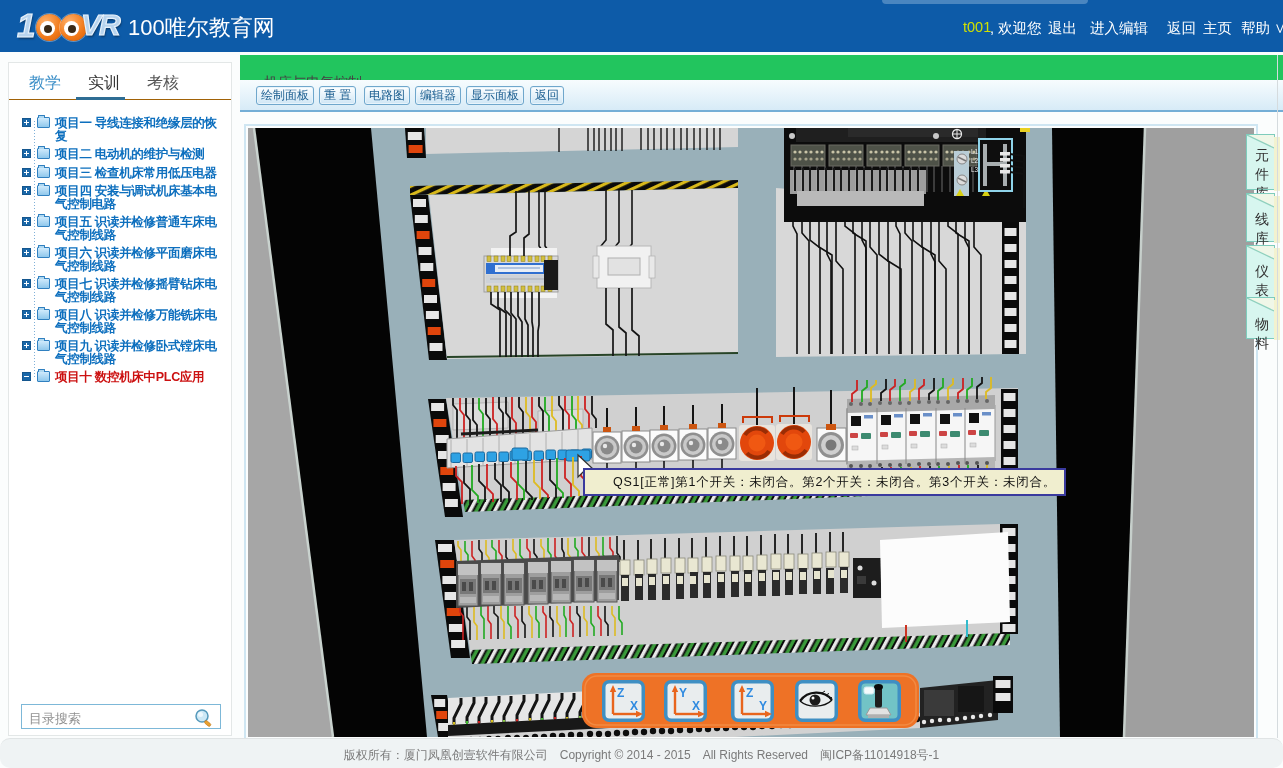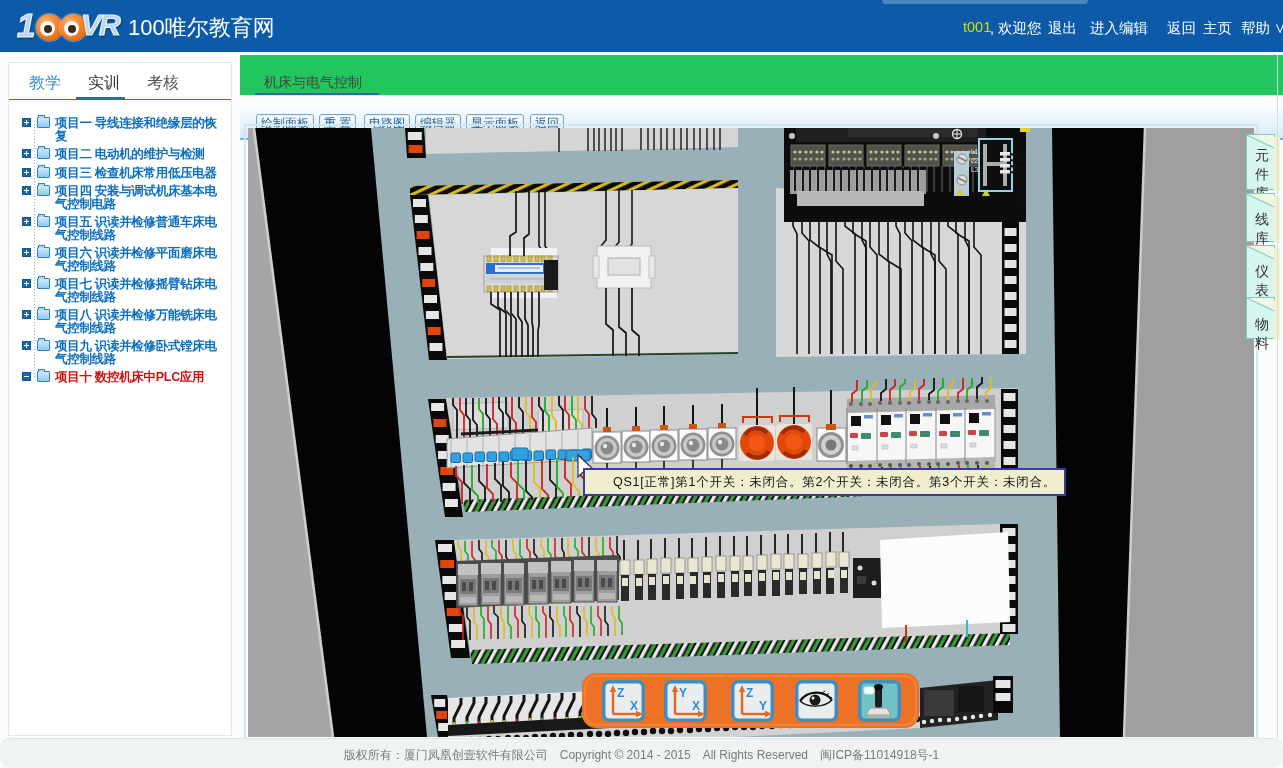"绘制面板" #mbar { top: 108px -> 80px }
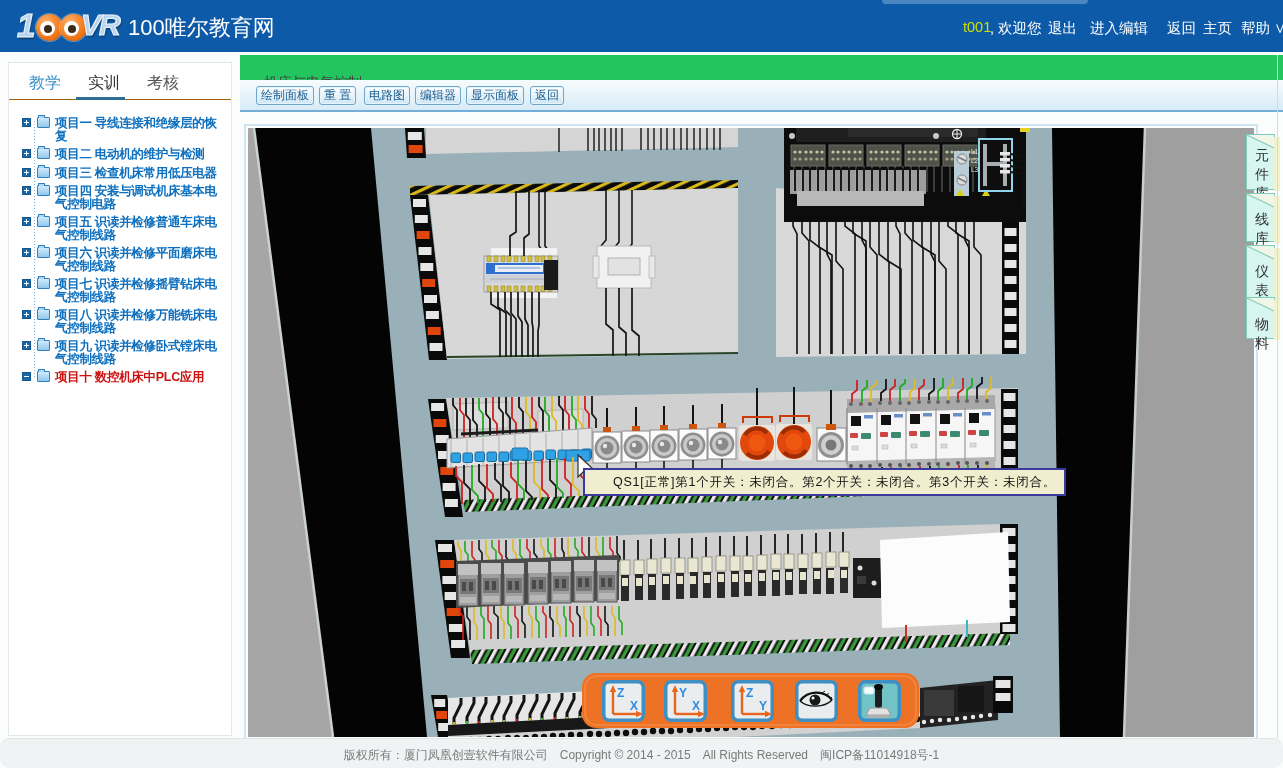"目录搜索" div { html: none -> <div> <span>目录搜索</span> <svg> <circle></circle> <circle></circle> <rect></rect> </svg> </div> }
